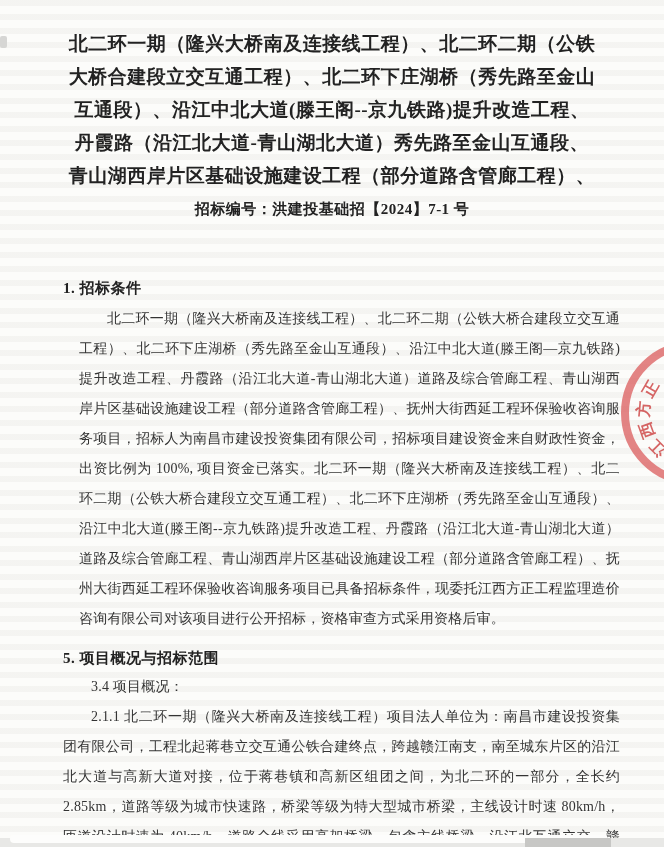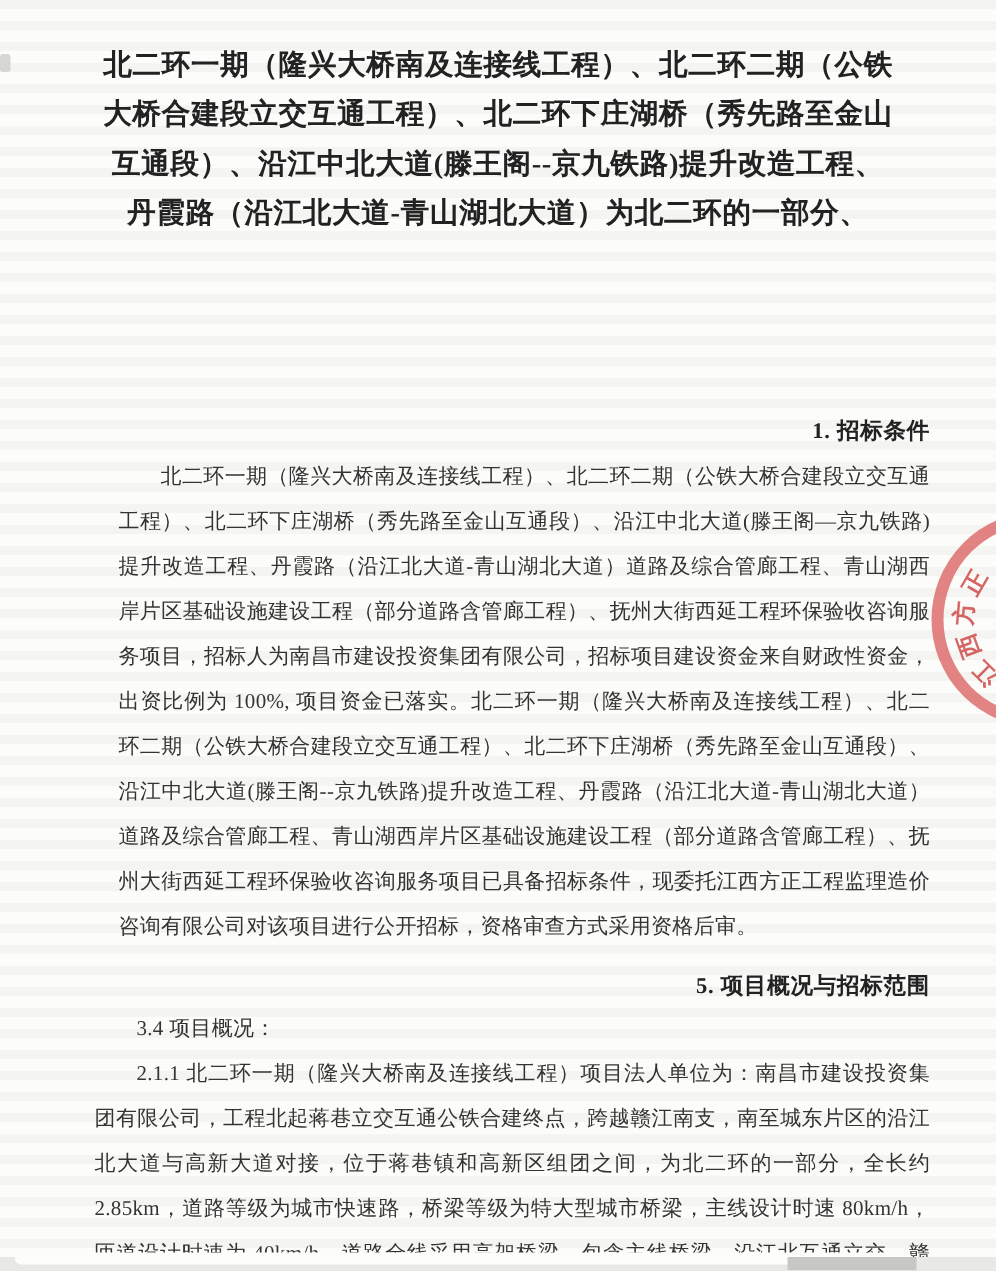"丹霞路（沿江北大道-青山湖北大道）为北二环的一部分、" div.title-line { text: 为北二环的一部分 -> 秀先路至金山互通段 }
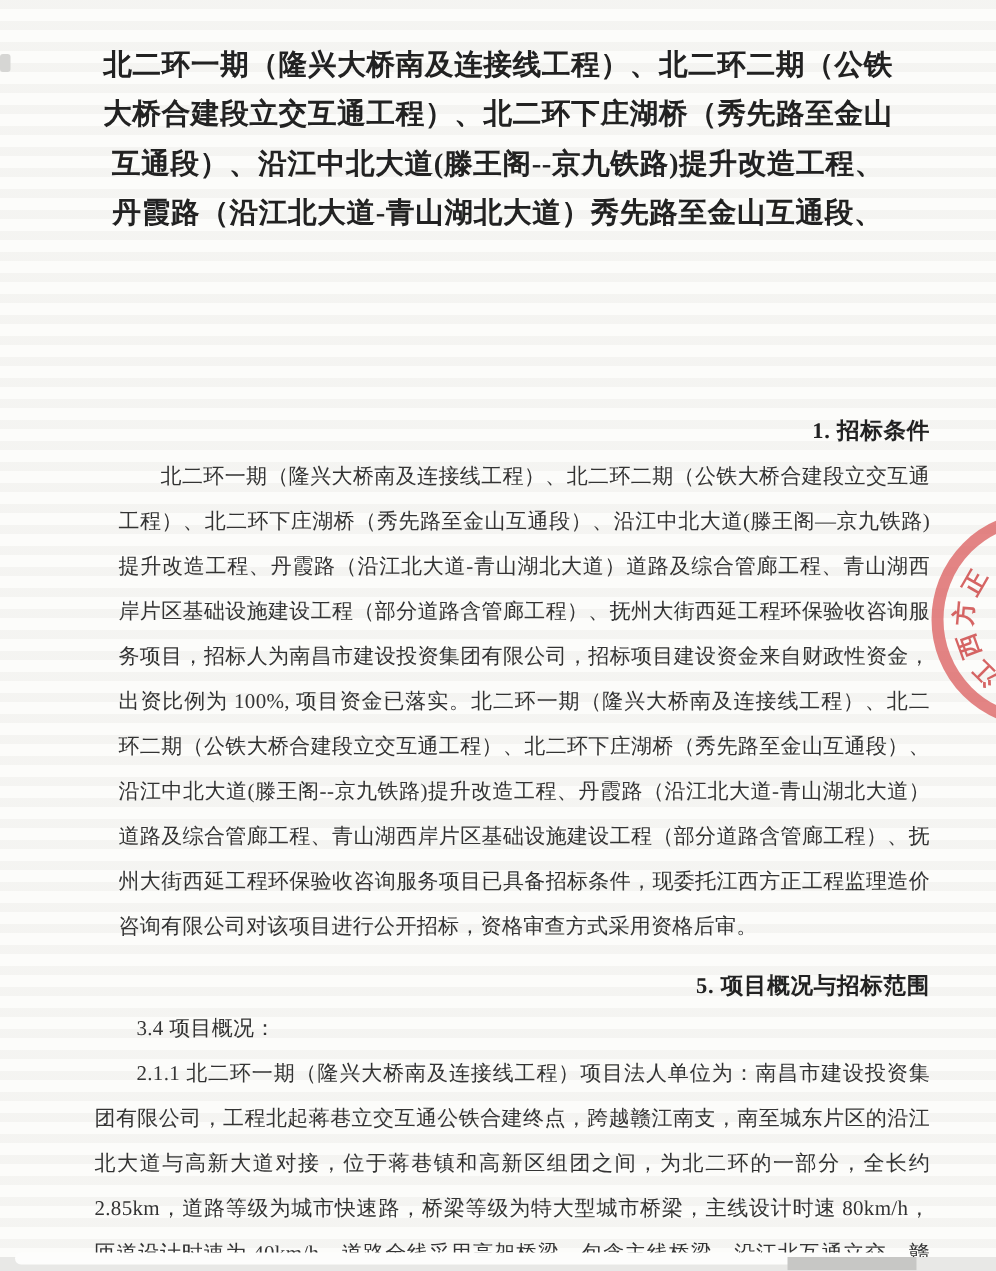"青山湖西岸片区基础设施建设工程（部分道路含管廊工程）、" div.title-line { html: none -> <div>青山湖西岸片区基础设施建设工程（部分道路含管廊工程）、</div> }
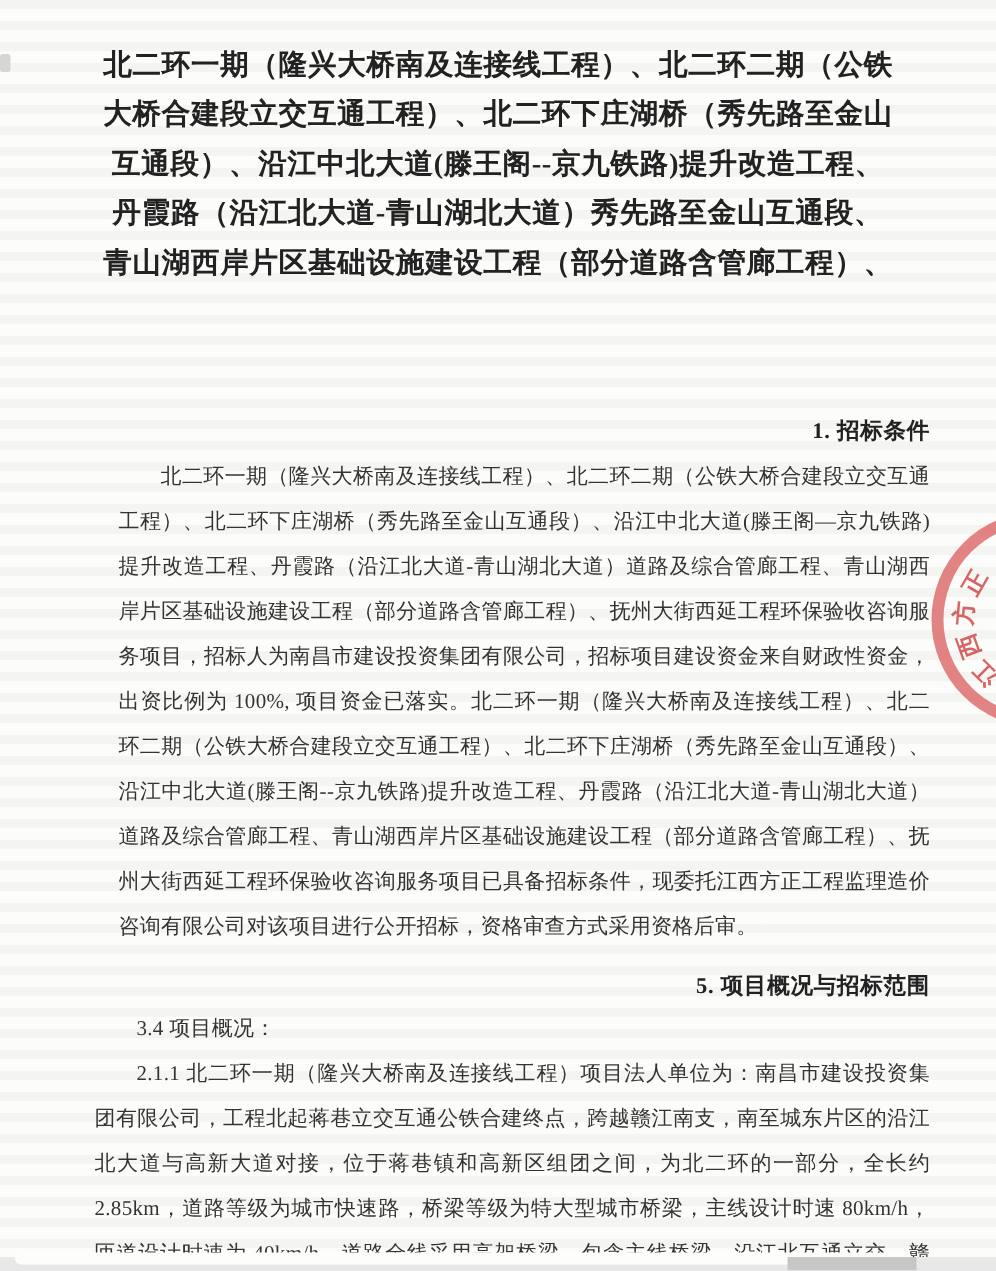"招标编号：洪建投基础招【2024】7-1 号" div.doc-number { html: none -> <div>招标编号：洪建投基础招【2024】7-1 号</div> }
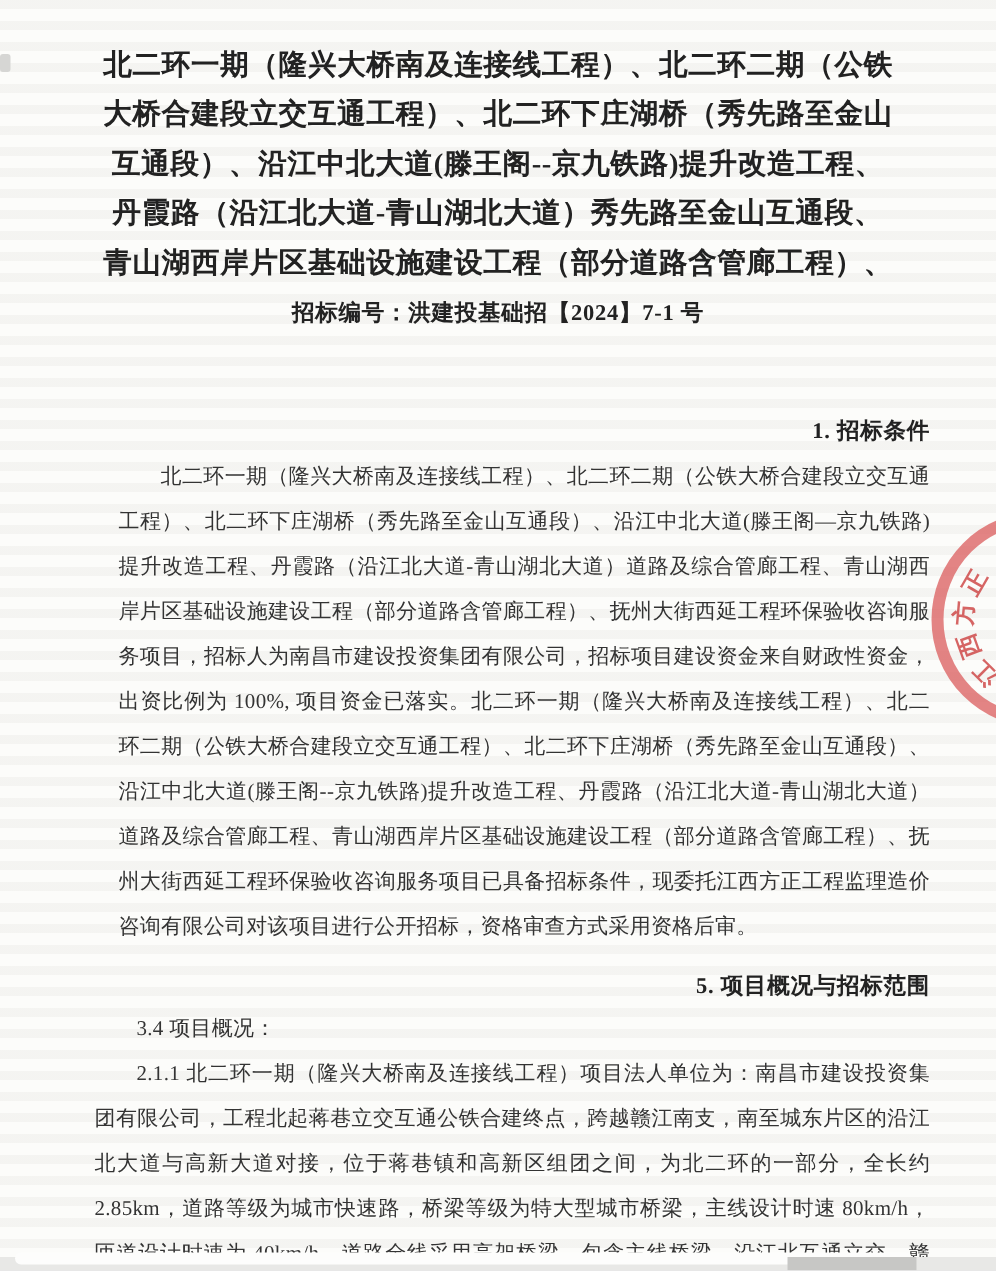"1. 招标条件" .sec-heading { text-align: right -> none }
